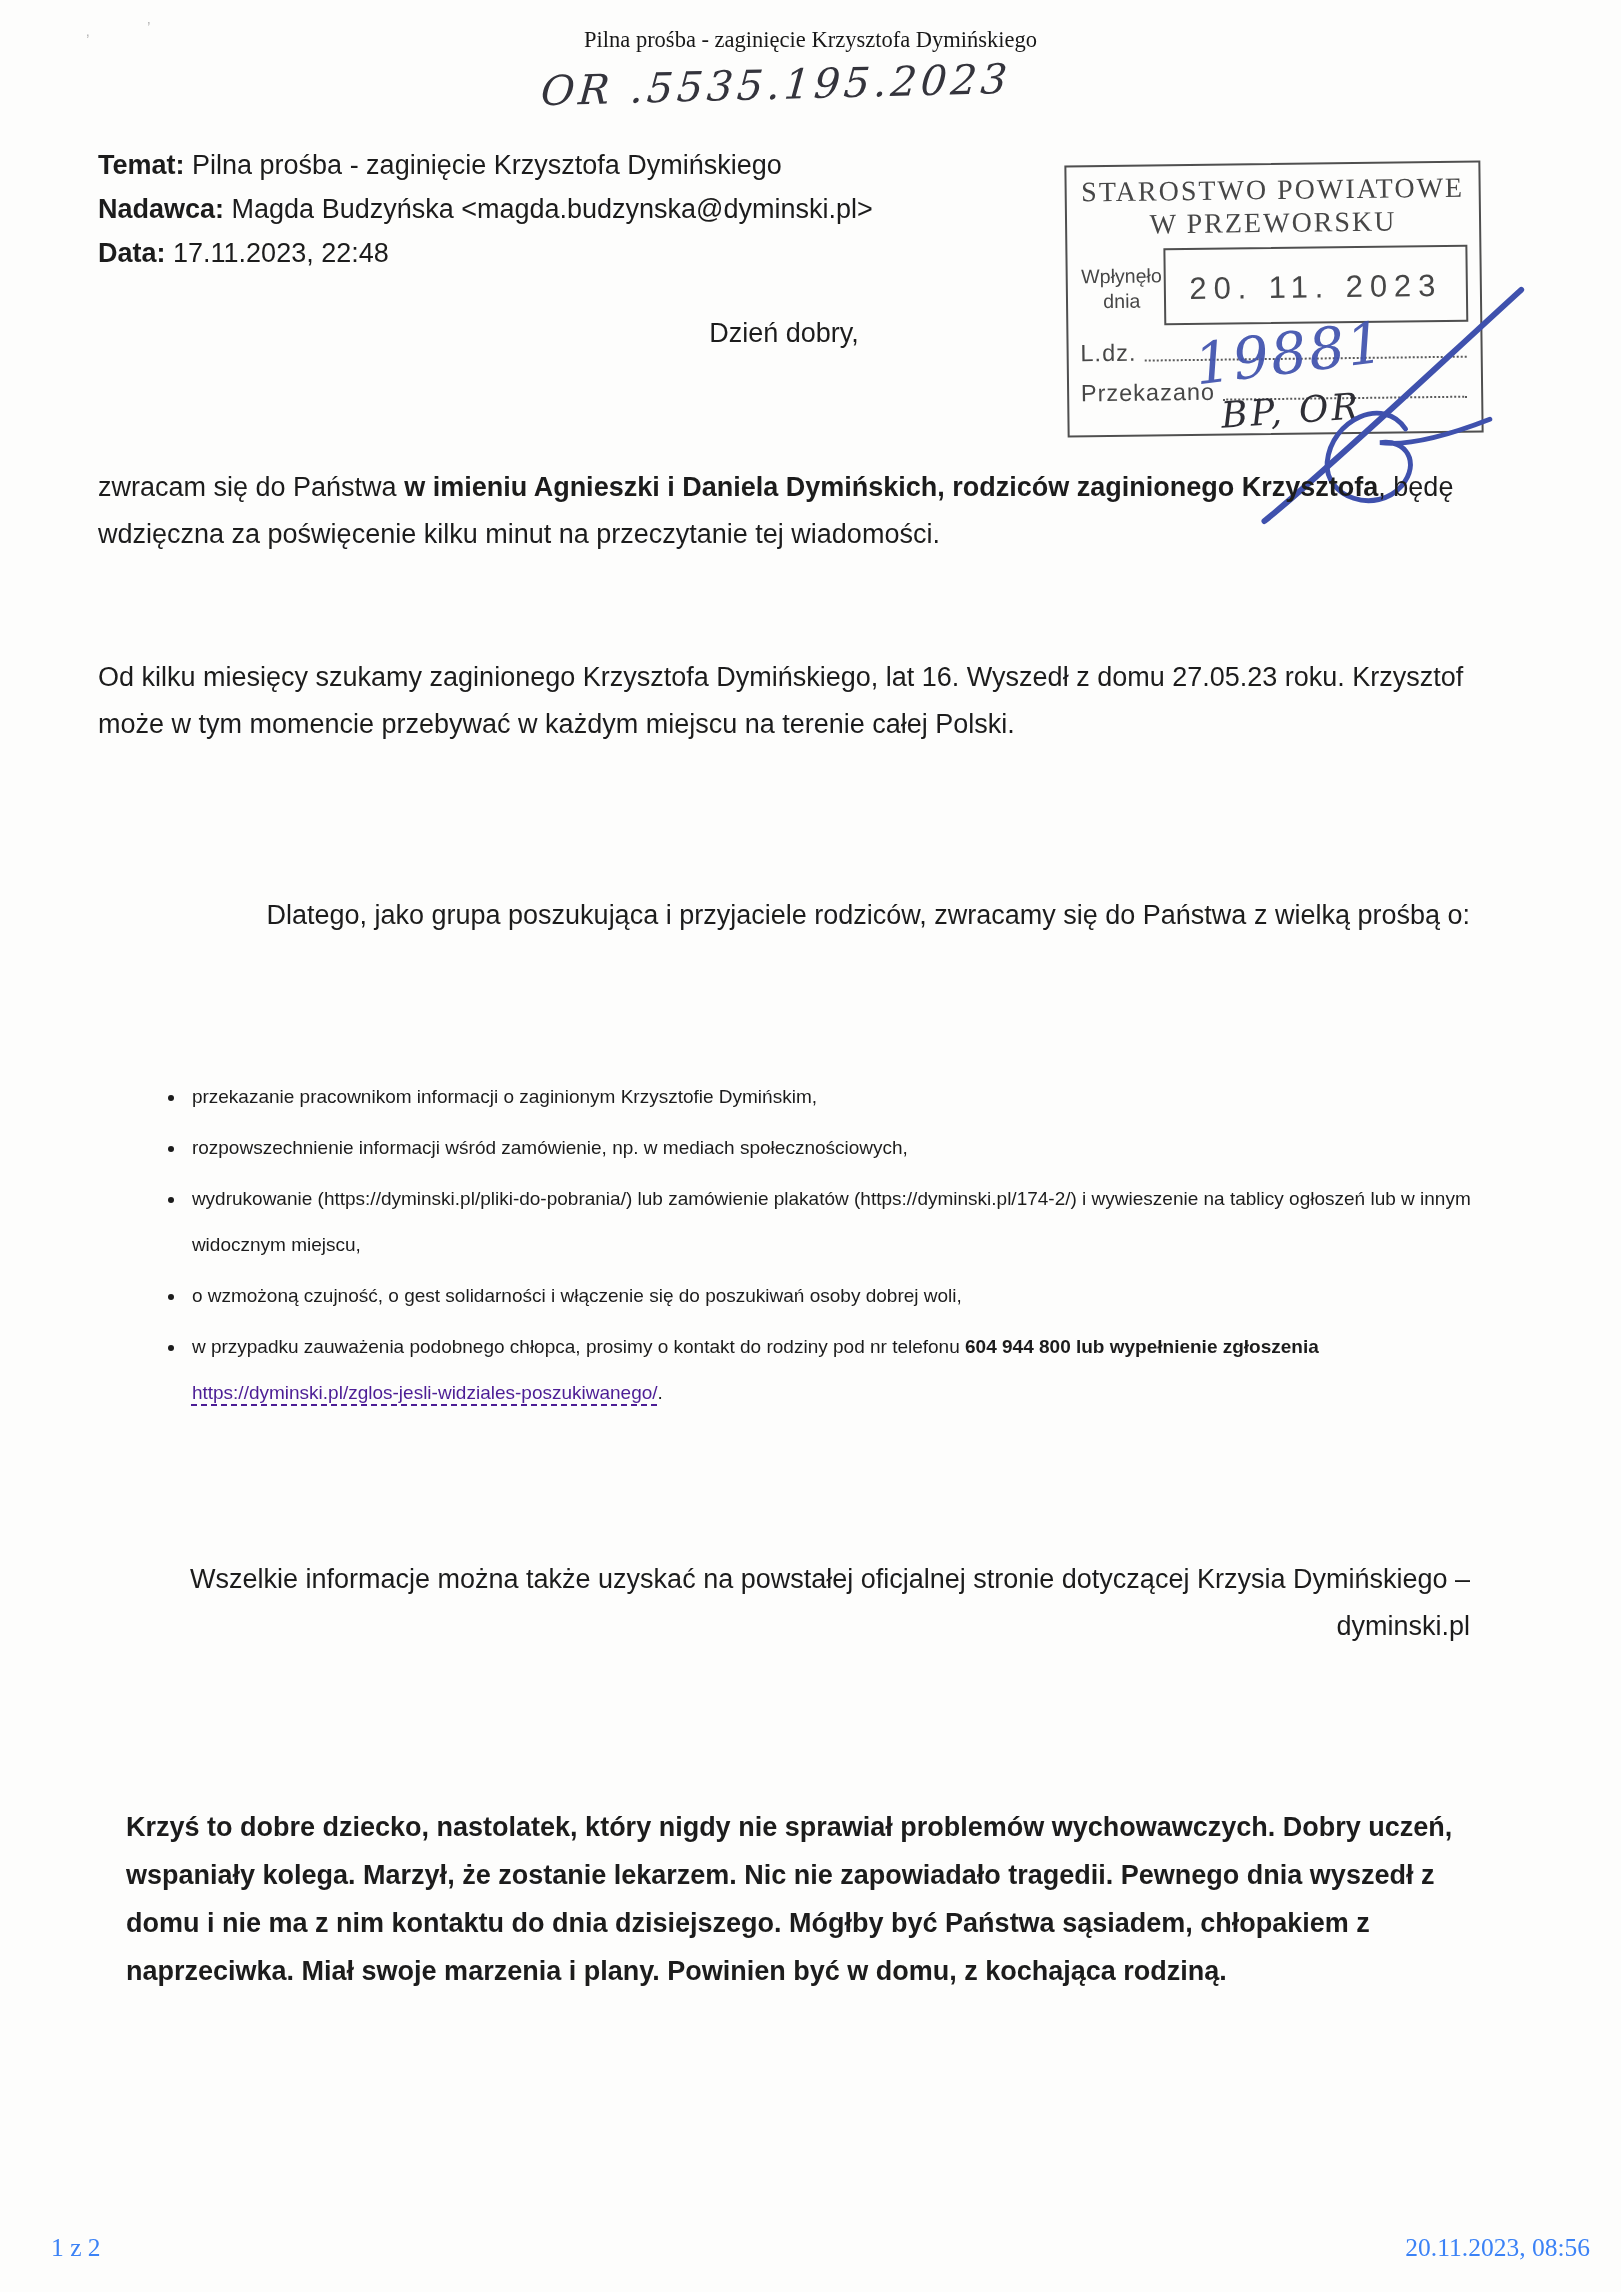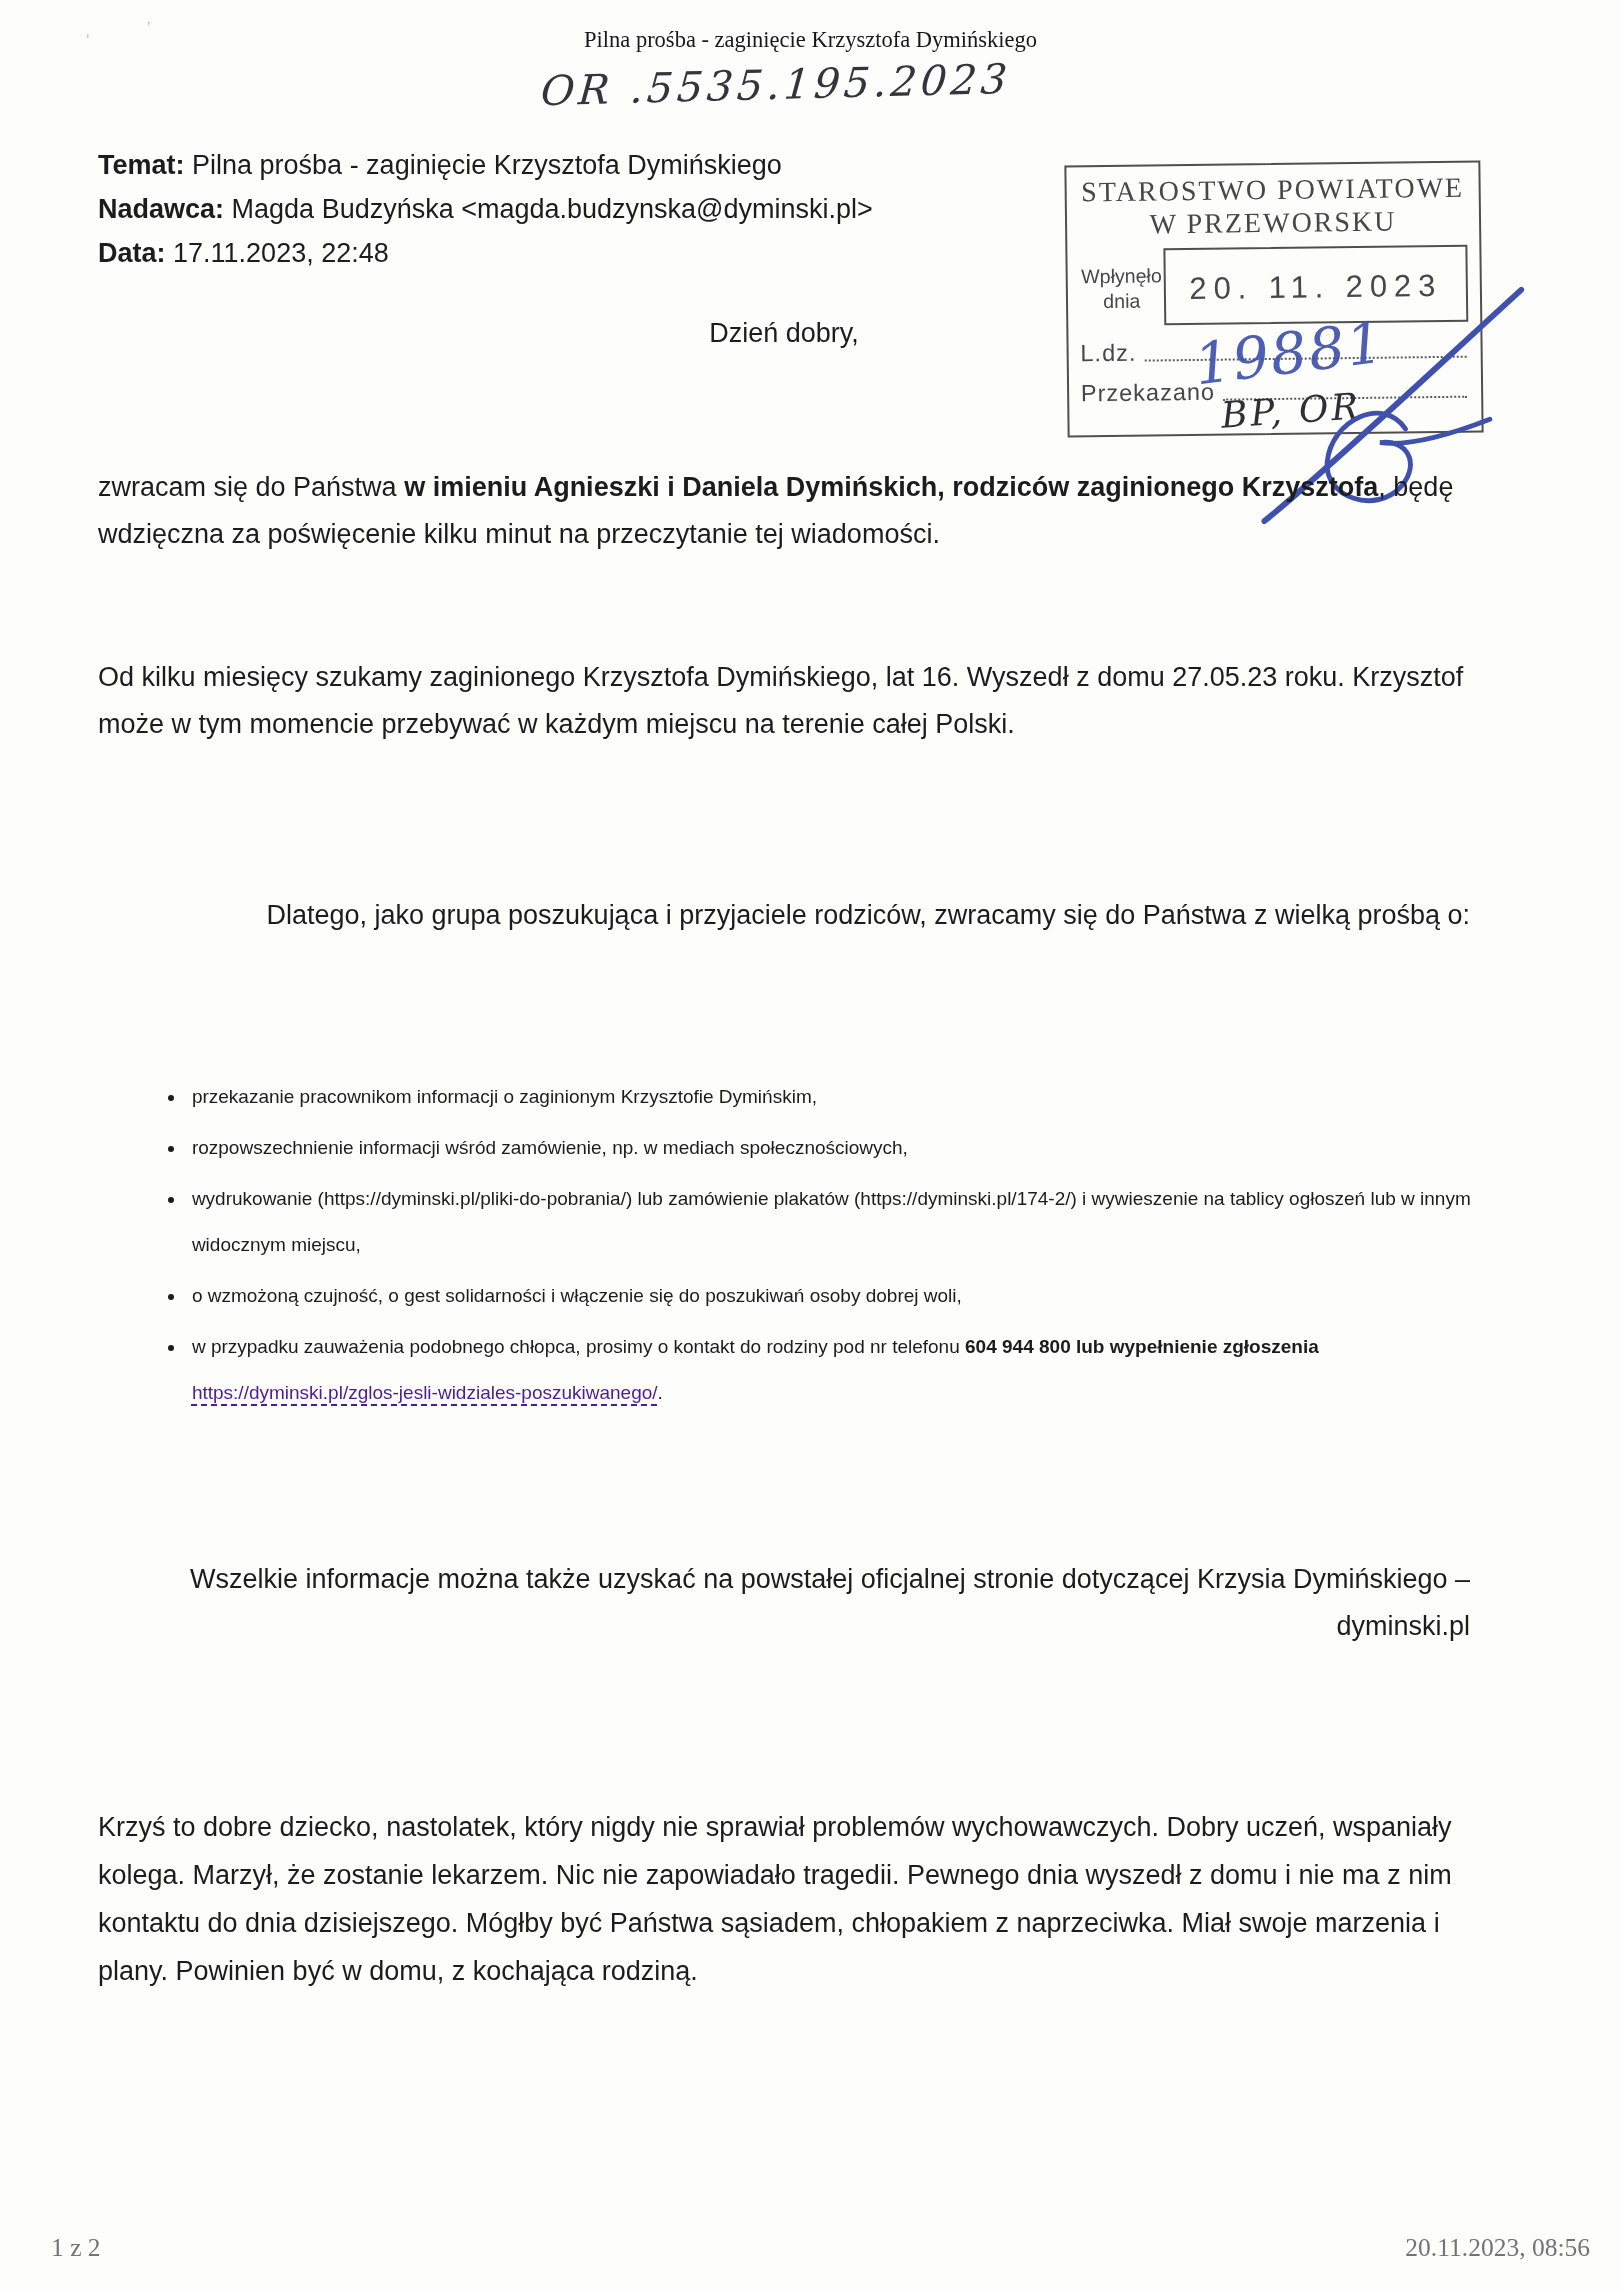"Krzyś to dobre dziecko, nastolatek," .para-closing { font-weight: 400 -> 700; margin-left: none -> 28px }
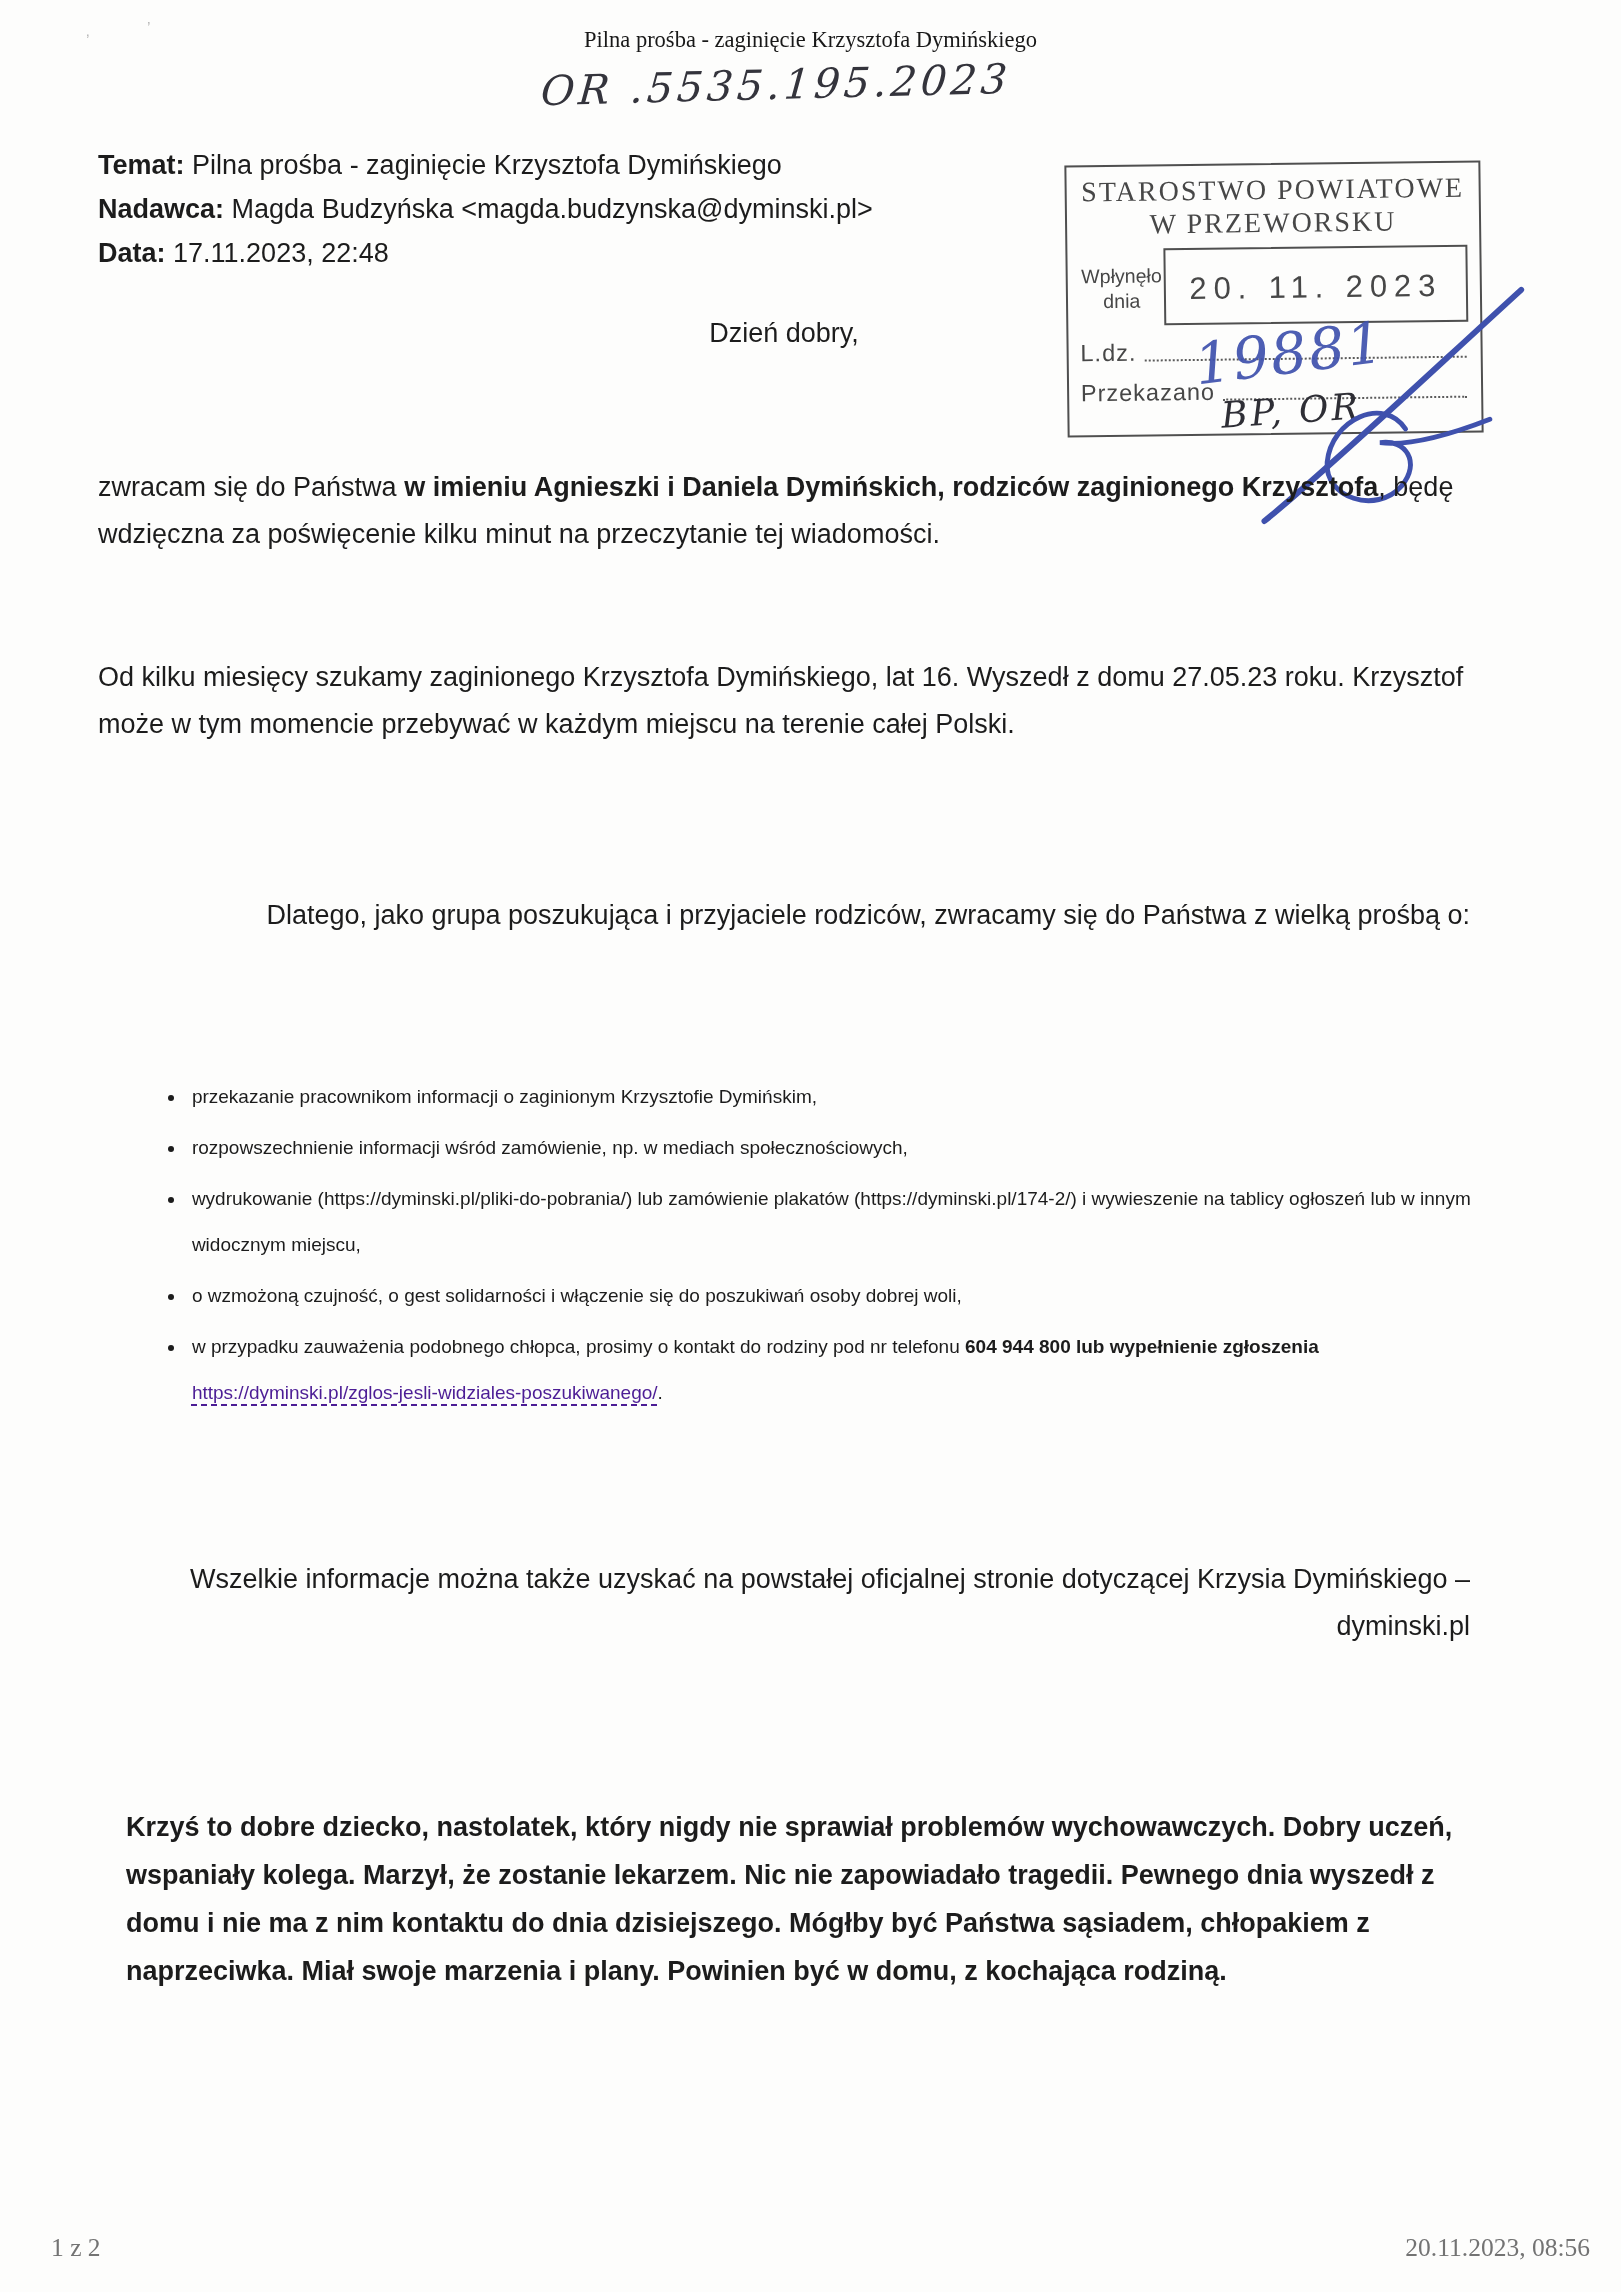"1 z 2" .footer-left, .footer-right { color: #737373 -> #3b82f6 }
